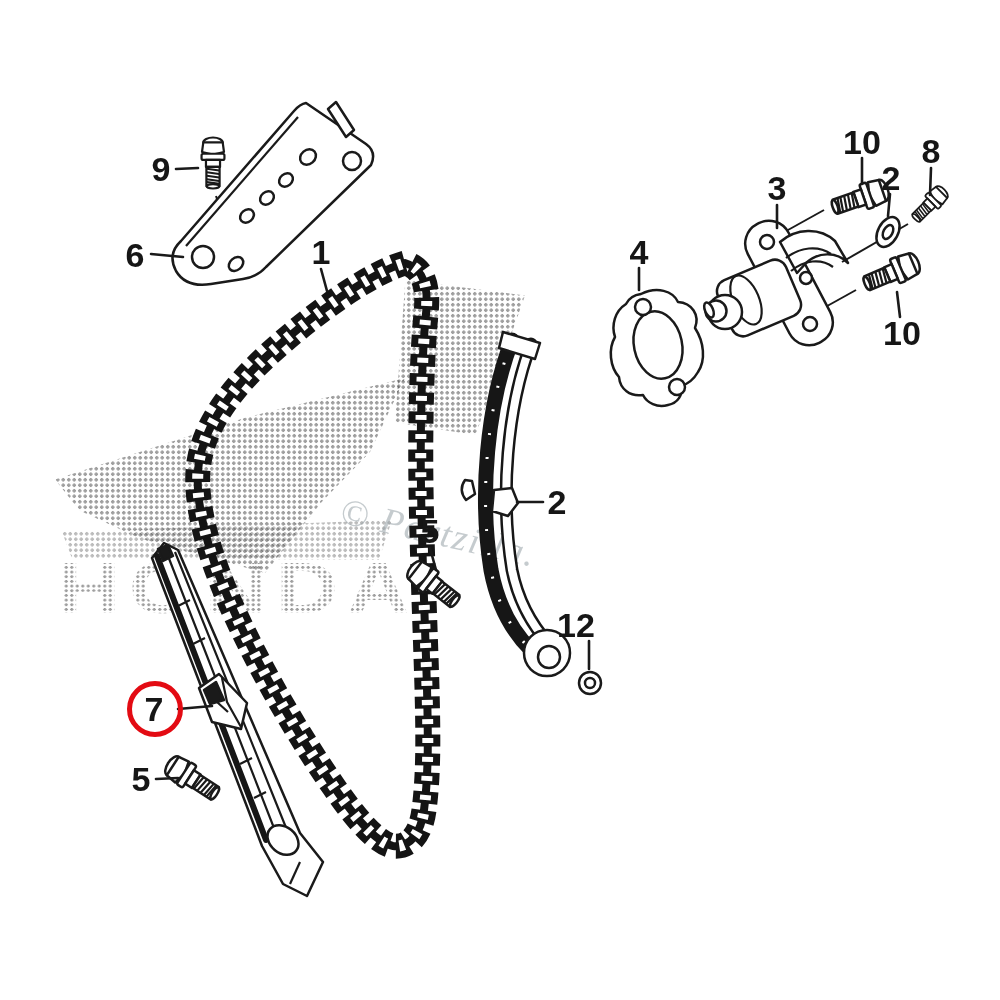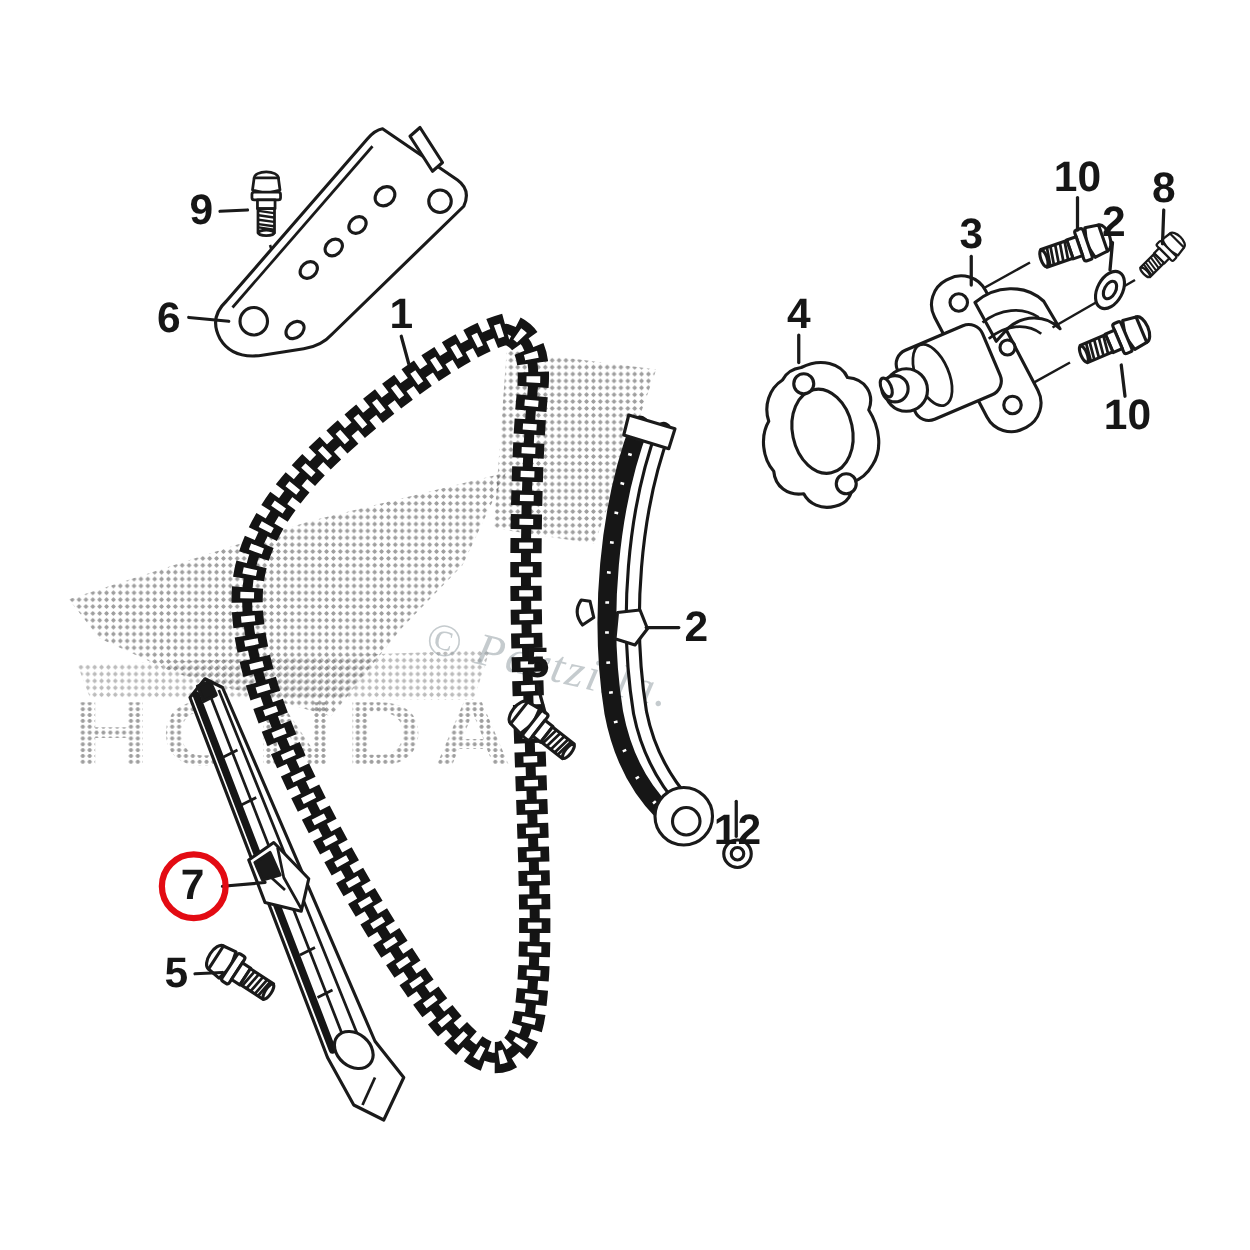"12" div.callout { left: 590px -> 576px; margin-top: 40px -> none }
